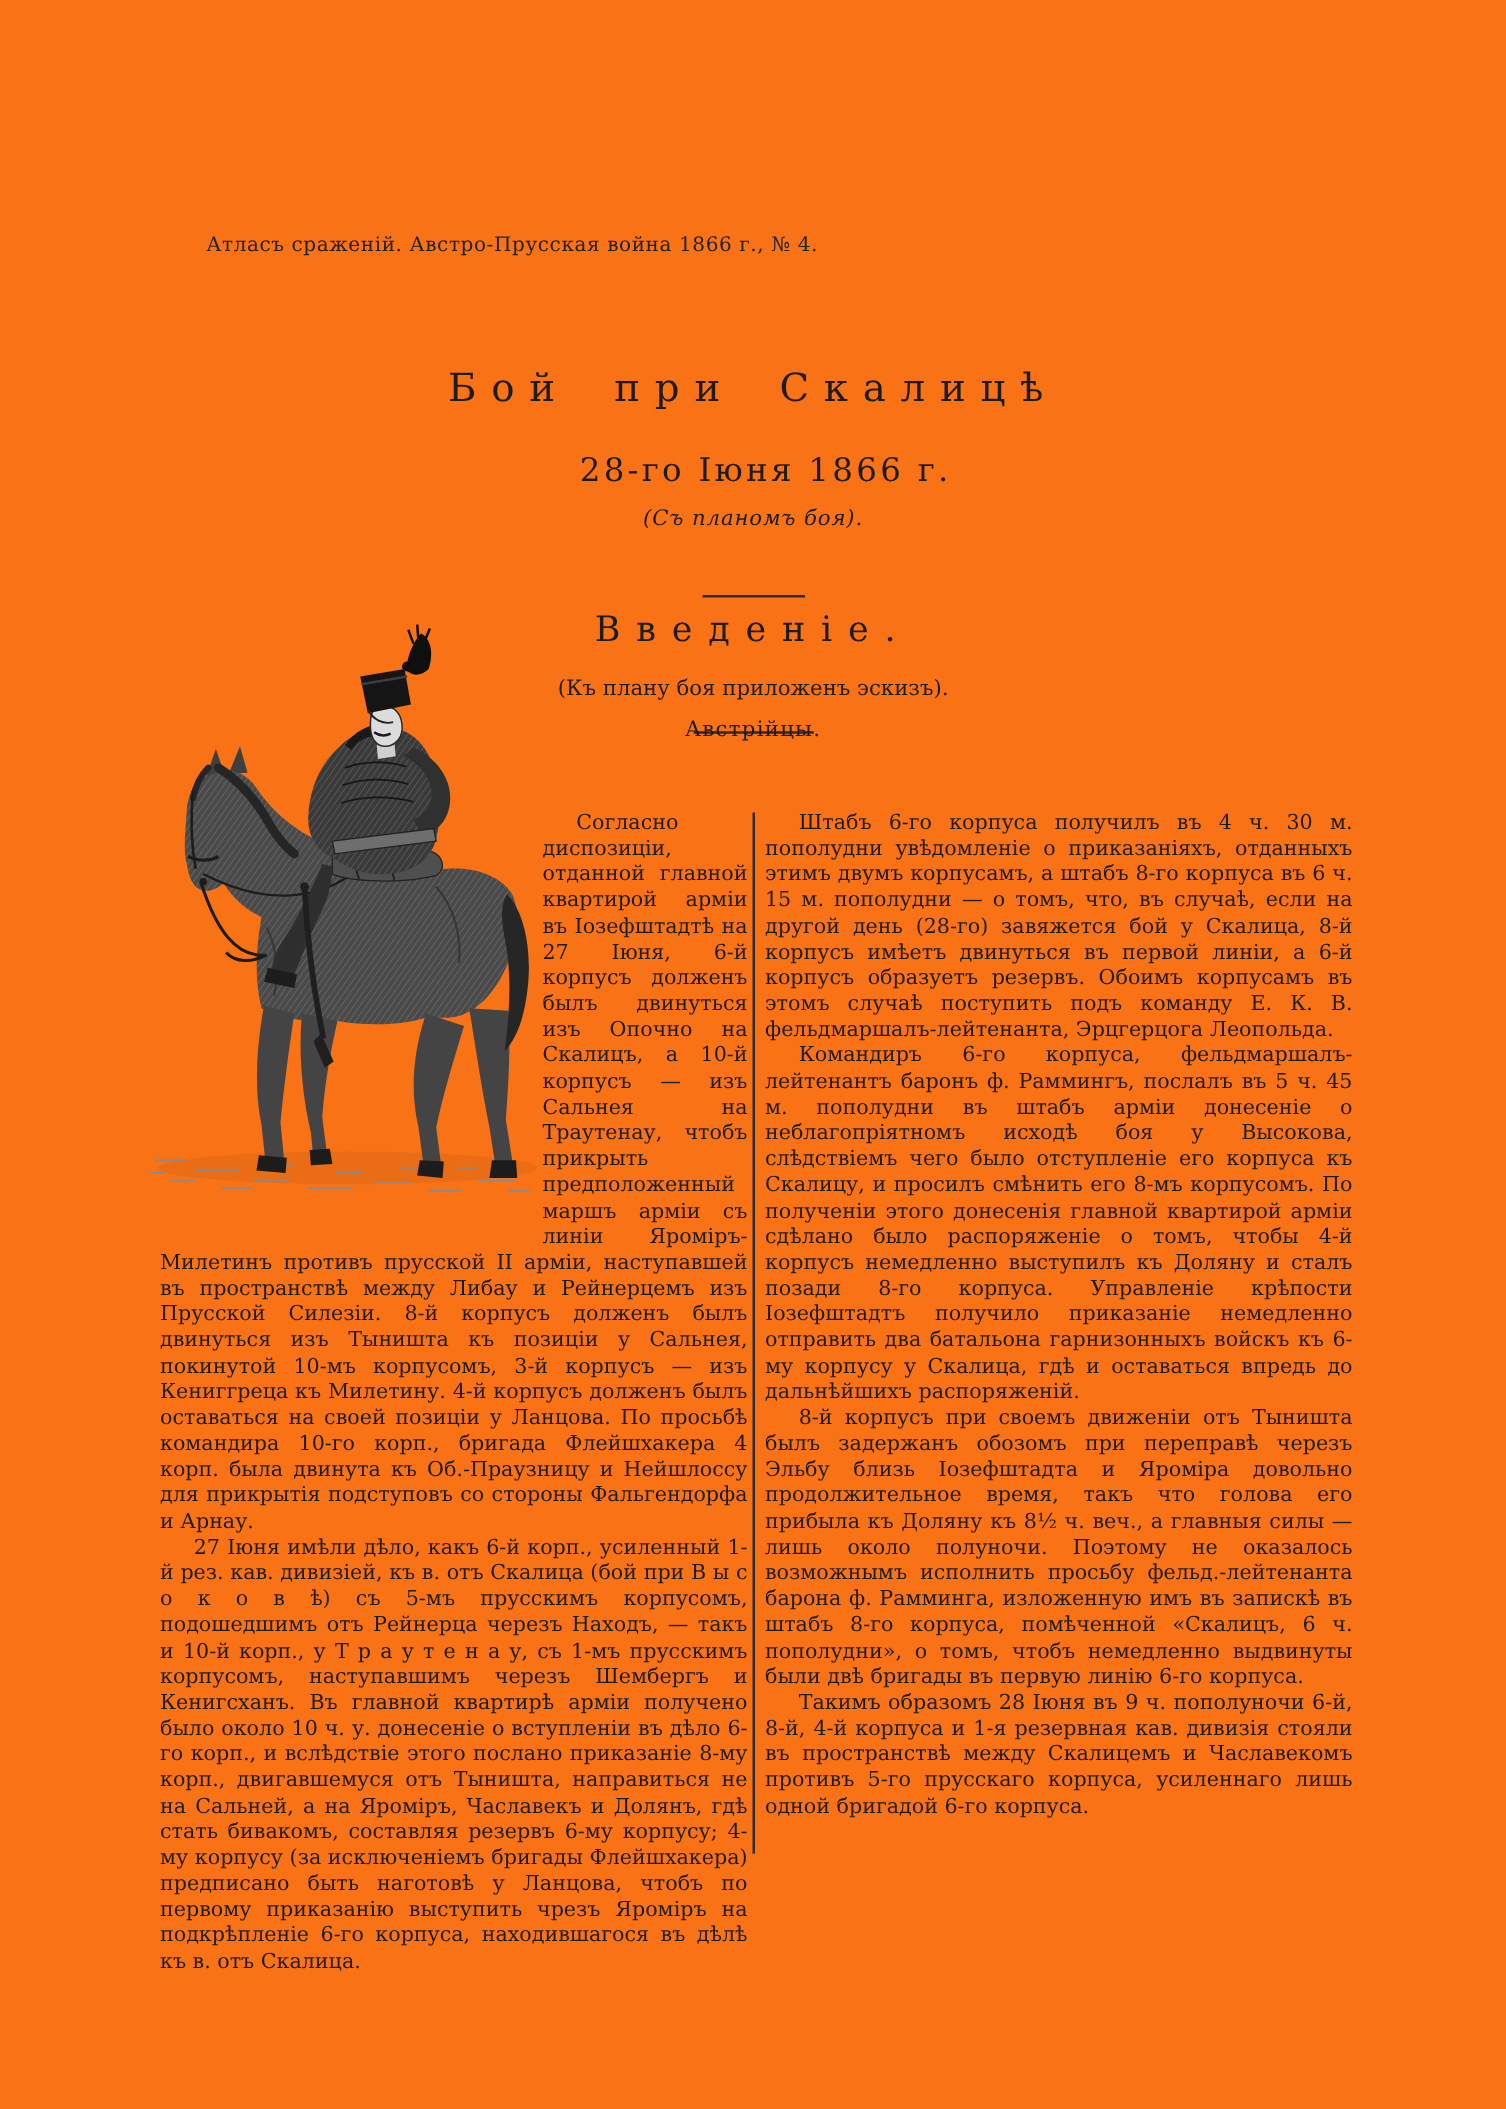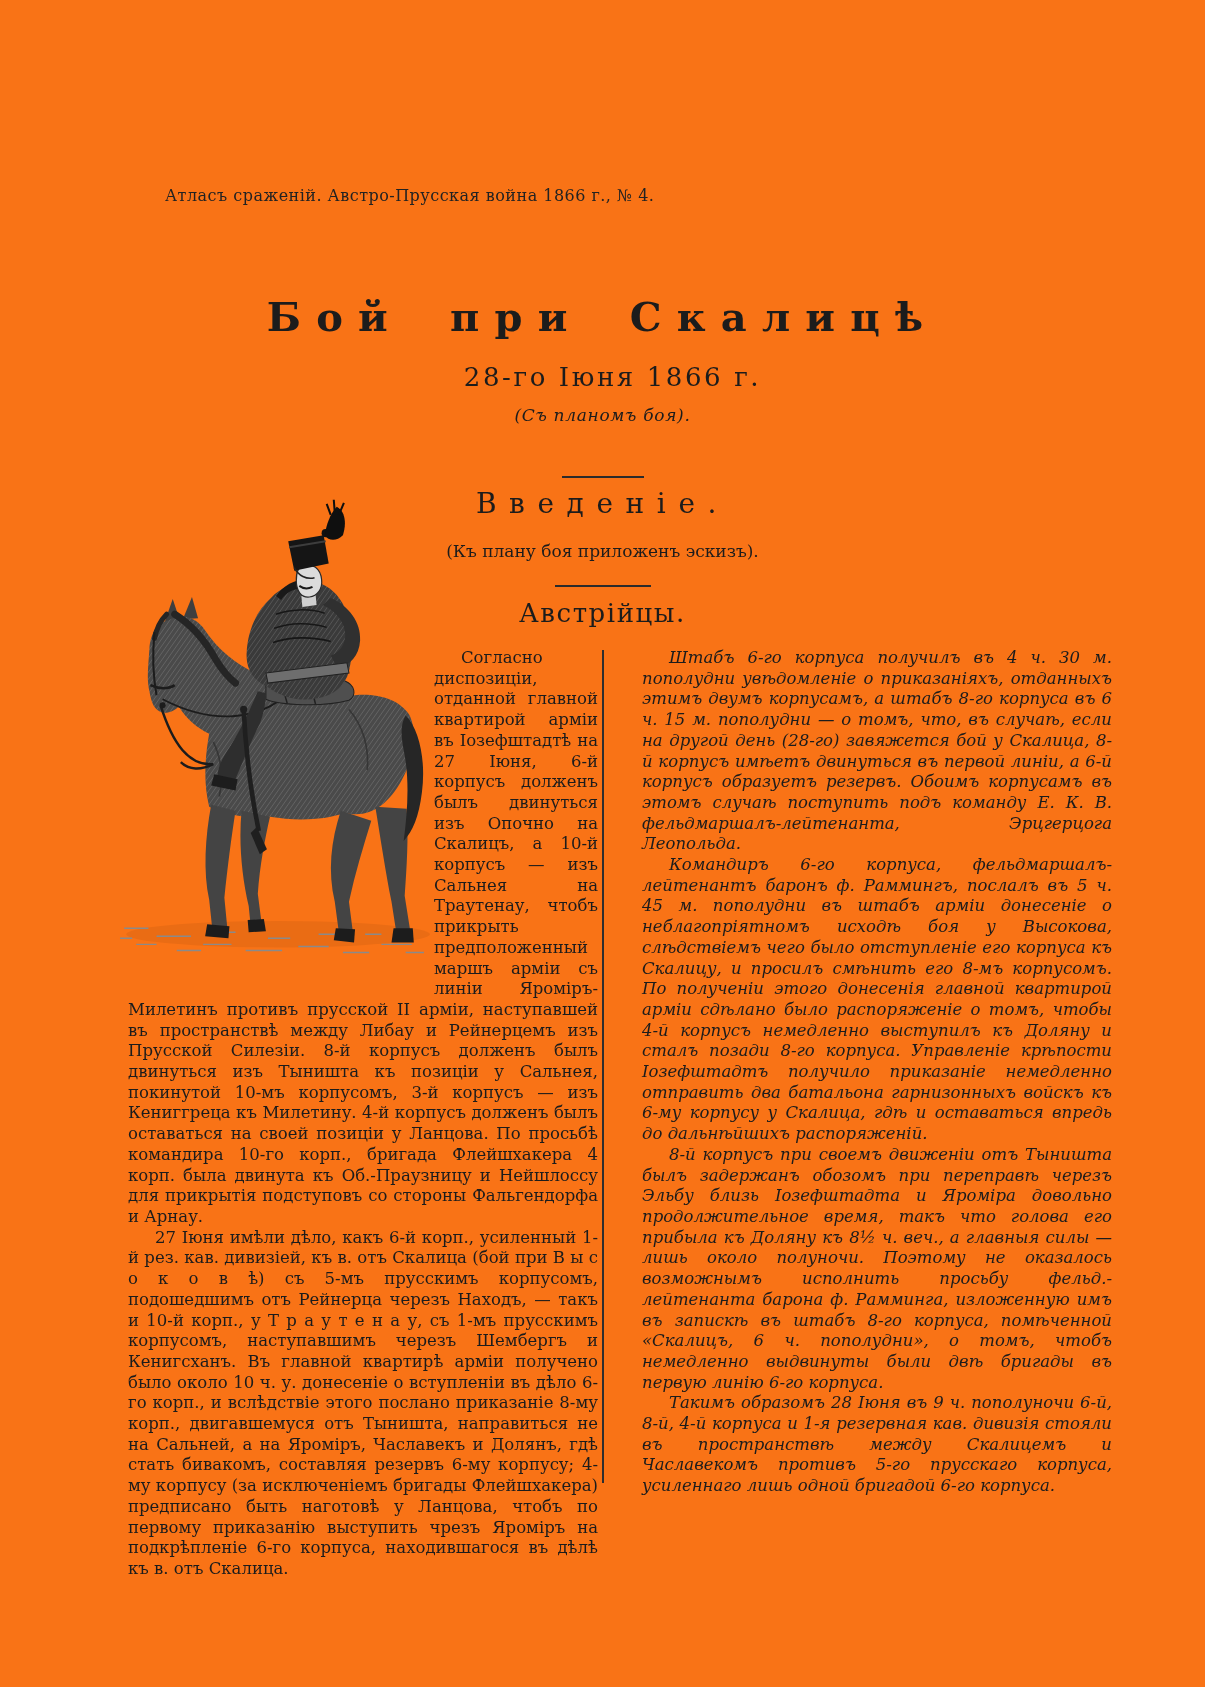"Бой при Скалицѣ" .title { font-size: 40px -> 31px; font-weight: bold -> none }
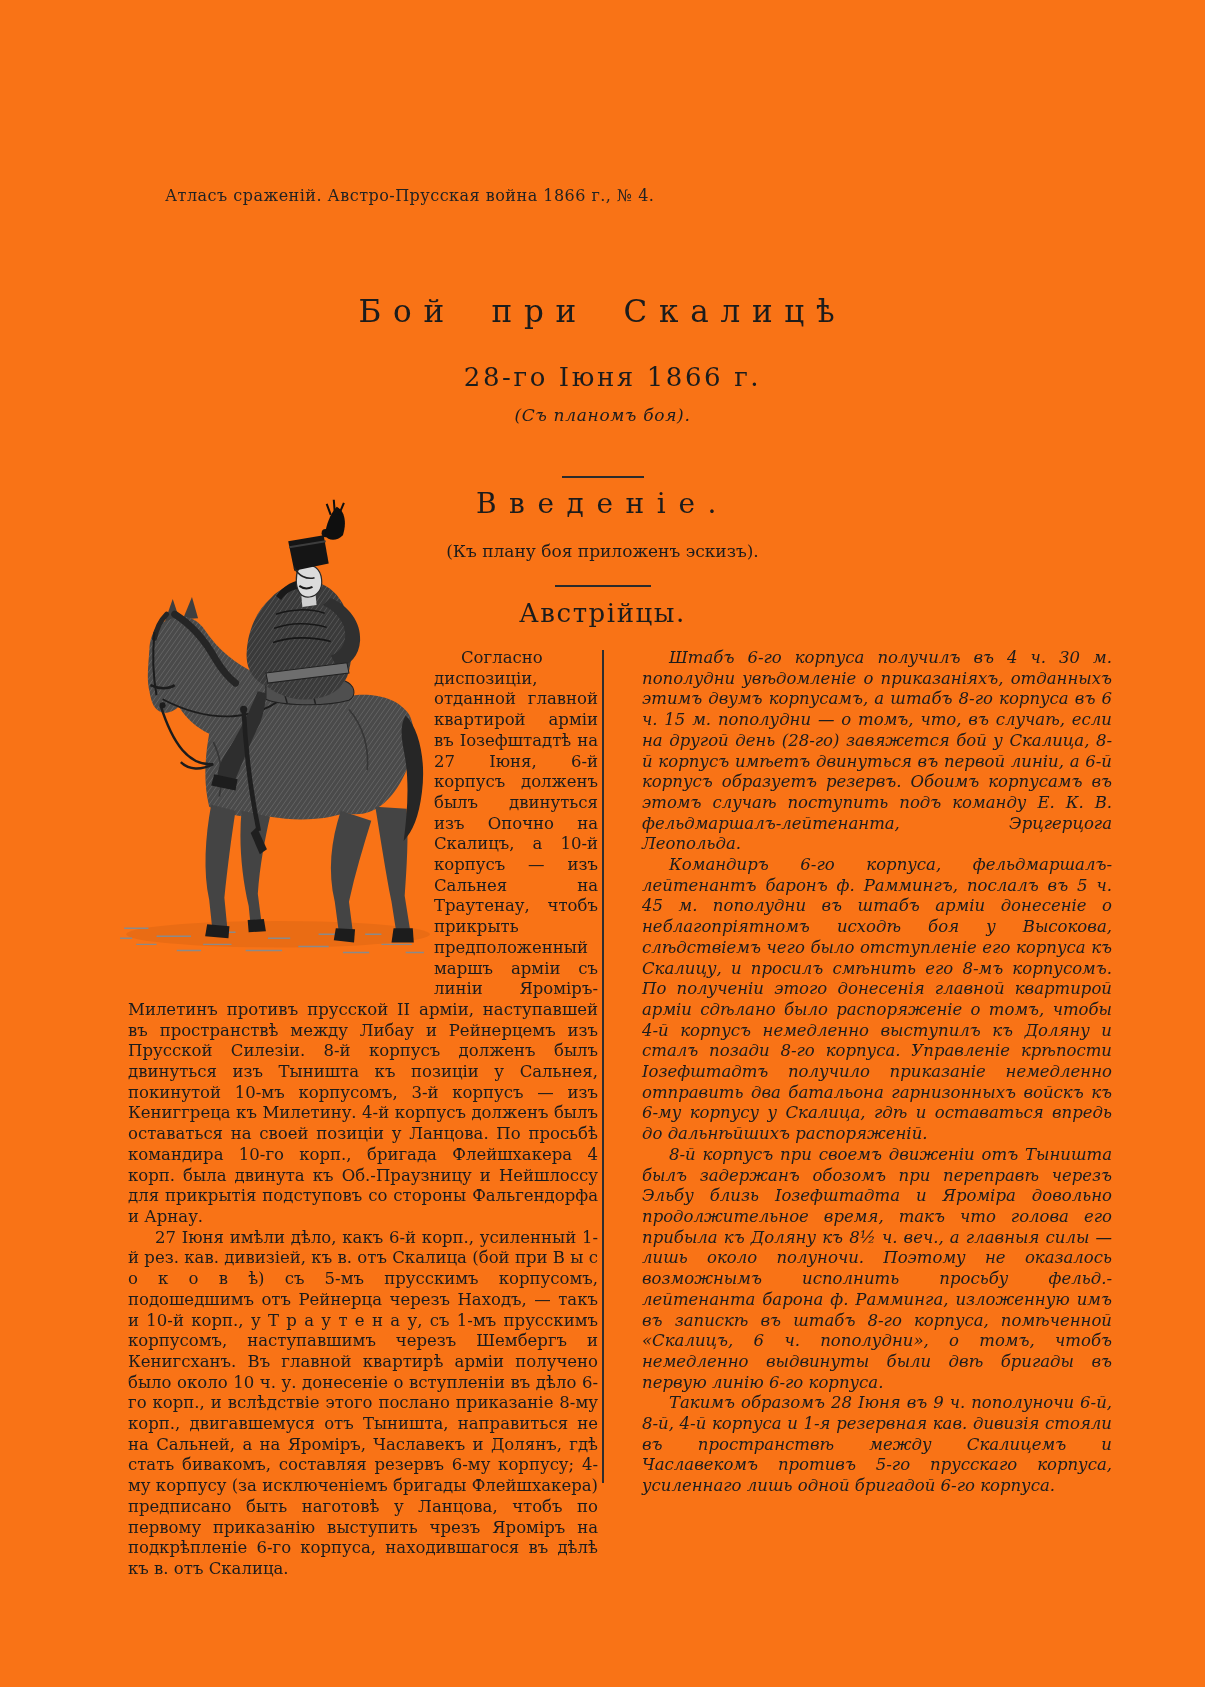"Австрійцы." .avstr { font-size: 26px -> 17px; top: 598px -> 574px }
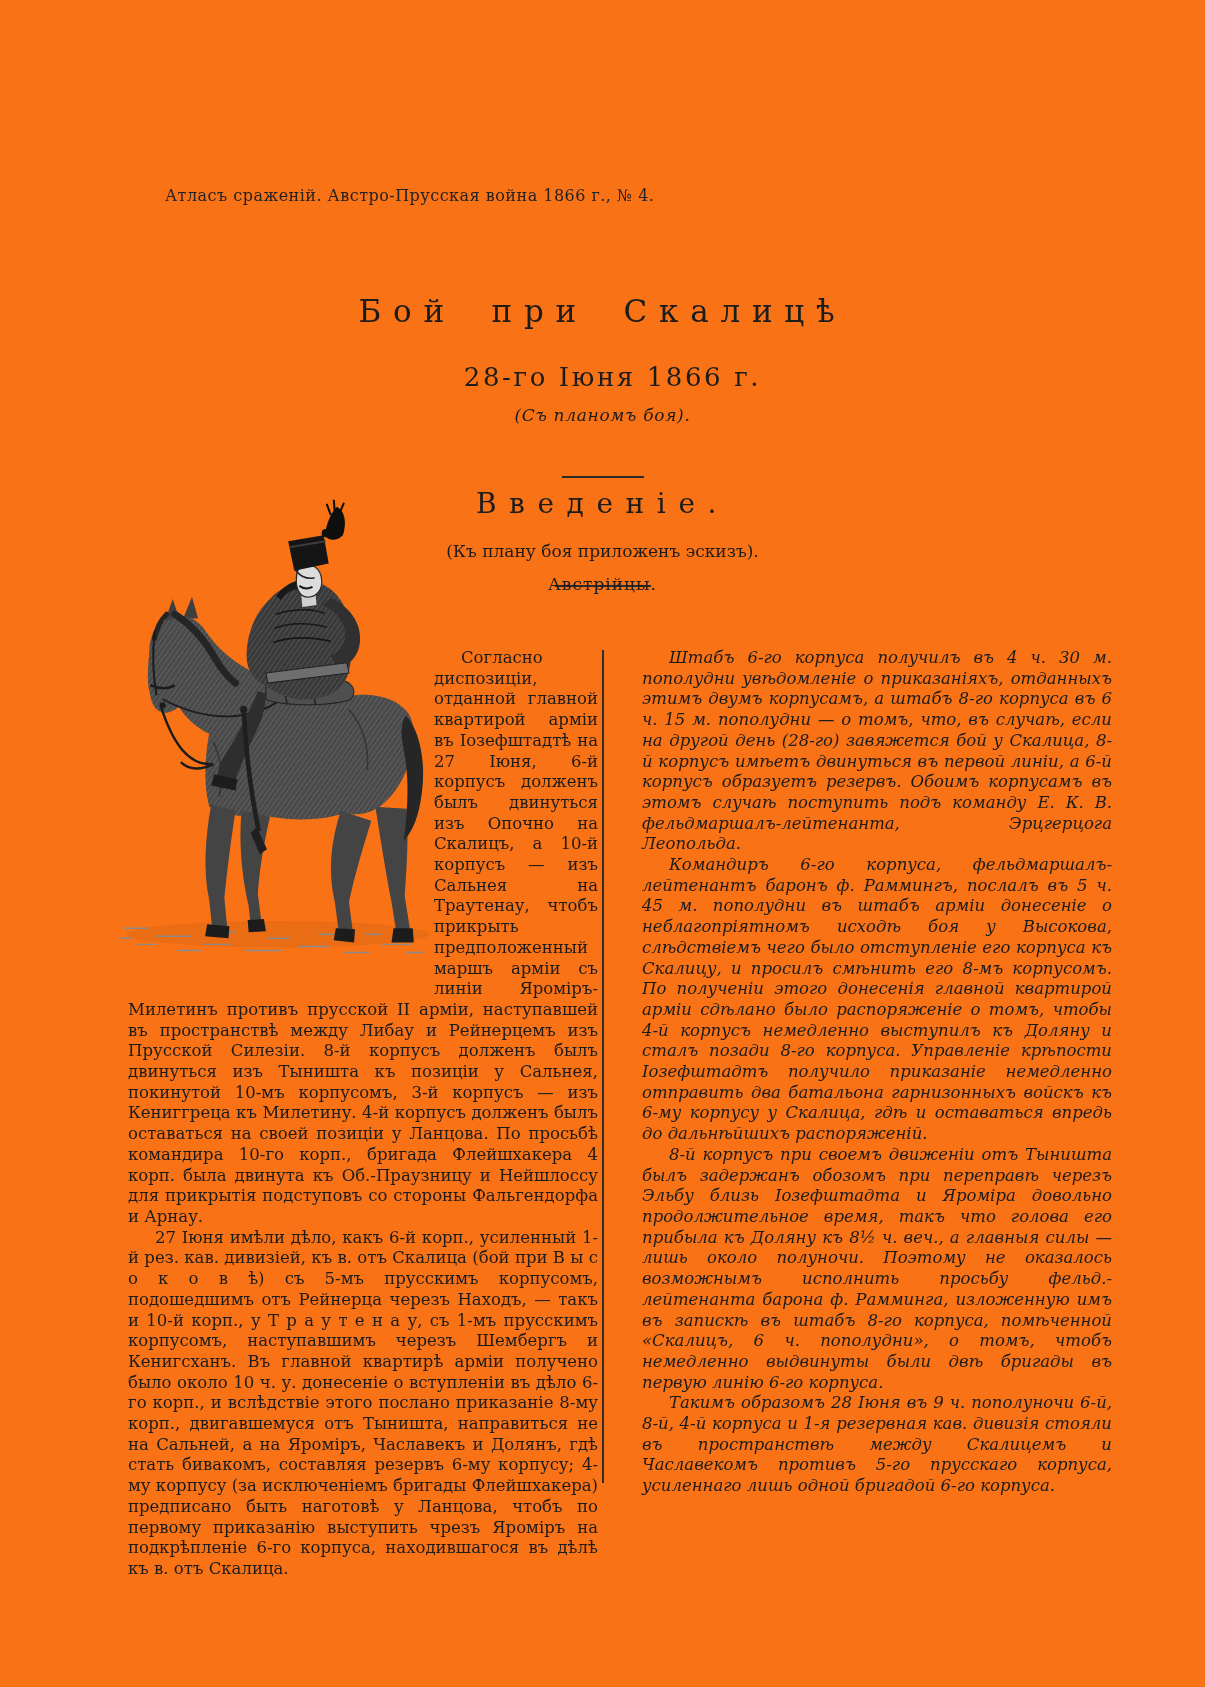"Штабъ 6-го корпуса получилъ въ" .rightcol { font-style: italic -> none; left: 642px -> 612px }
